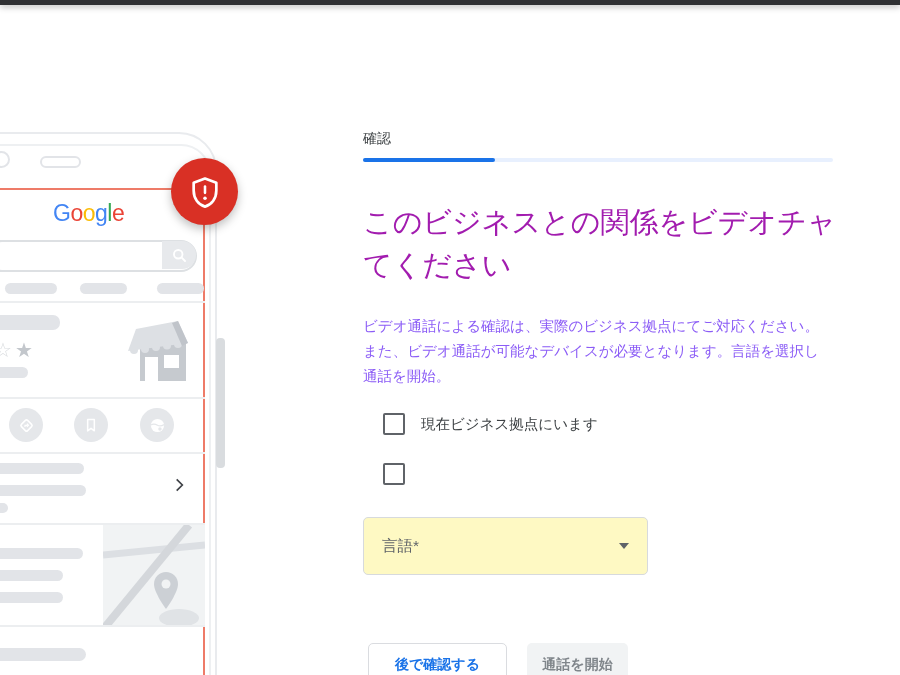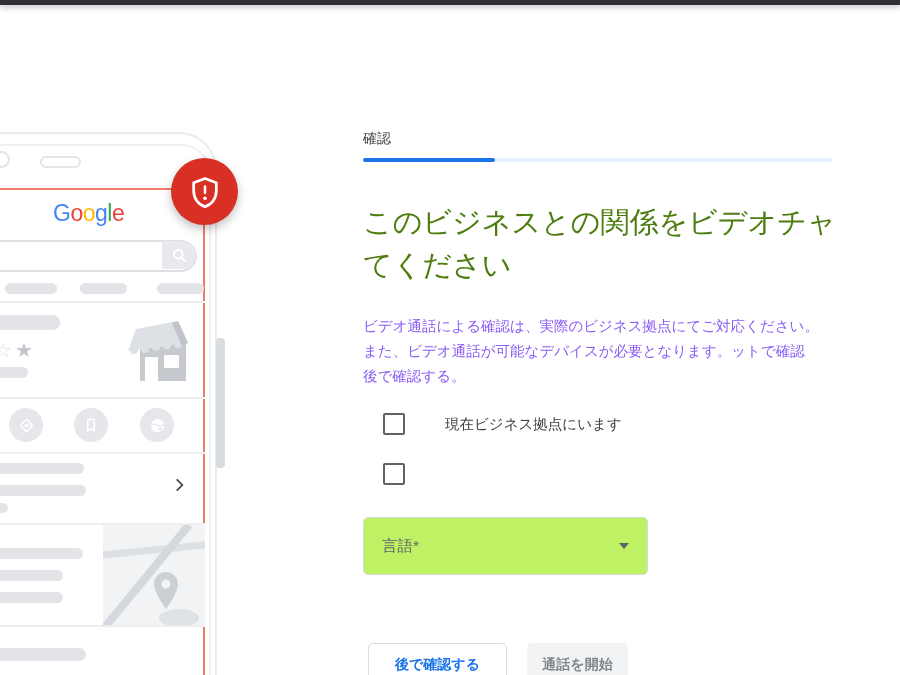"このビジネスとの関係をビデオチャ" .title { color: #4d7c0f -> #a21caf }
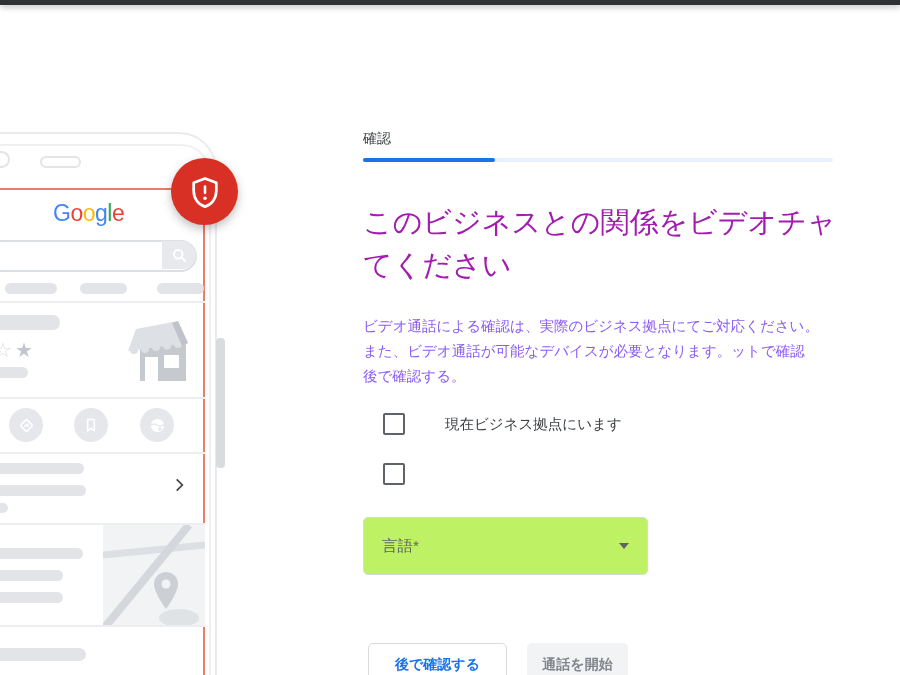"また、ビデオ通話が可能なデバイスが必要となります。ットで確認" div { text: ットで確認 -> 言語を選択し }
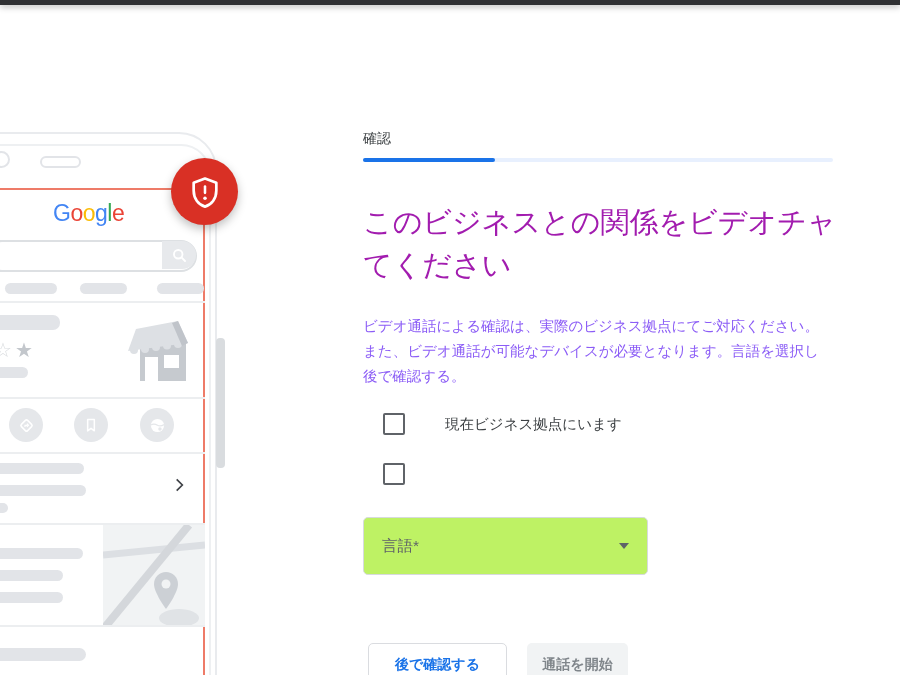"後で確認する。" div { text: 後で確認する -> 通話を開始 }
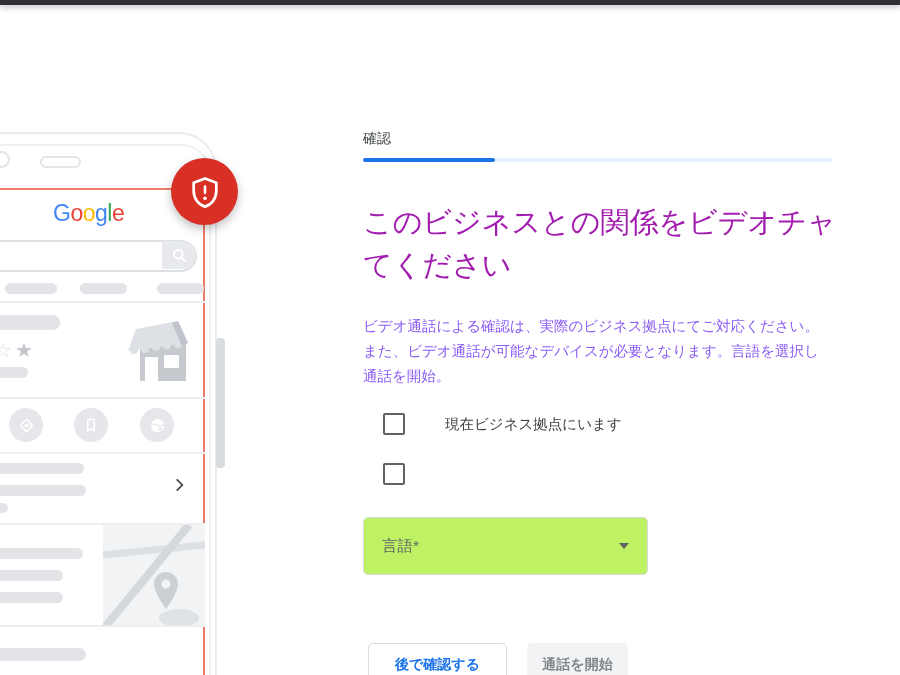"現在ビジネス拠点にいます" .cbx-row { gap: 24px -> none }
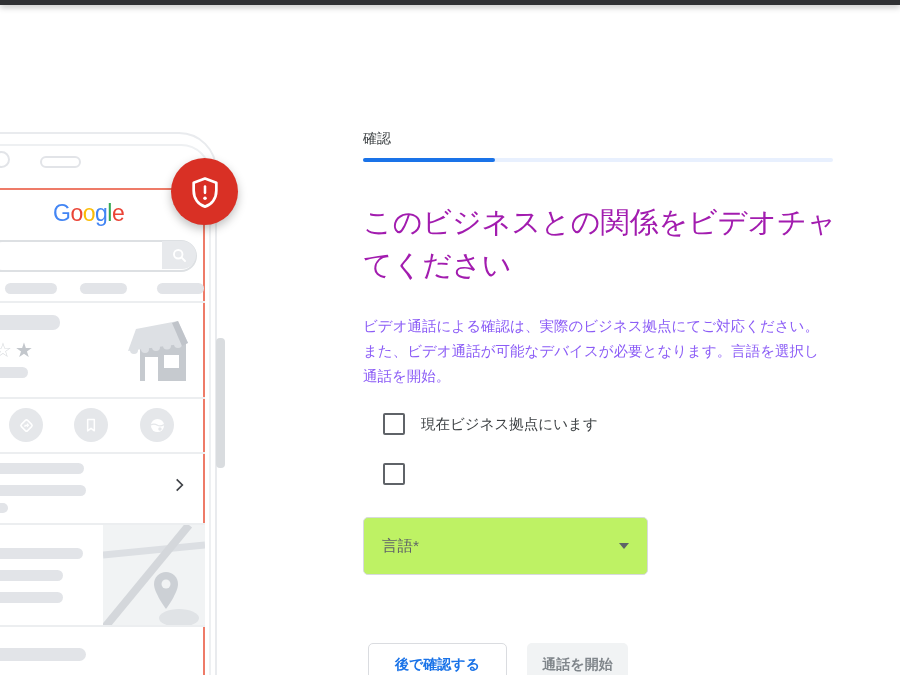"言語*" .select { background: #bef264 -> #fef9c3 }
